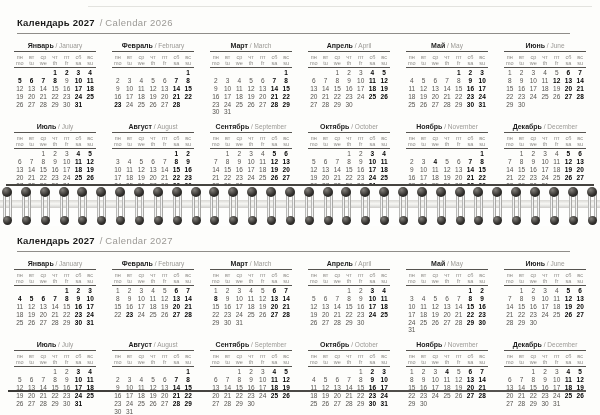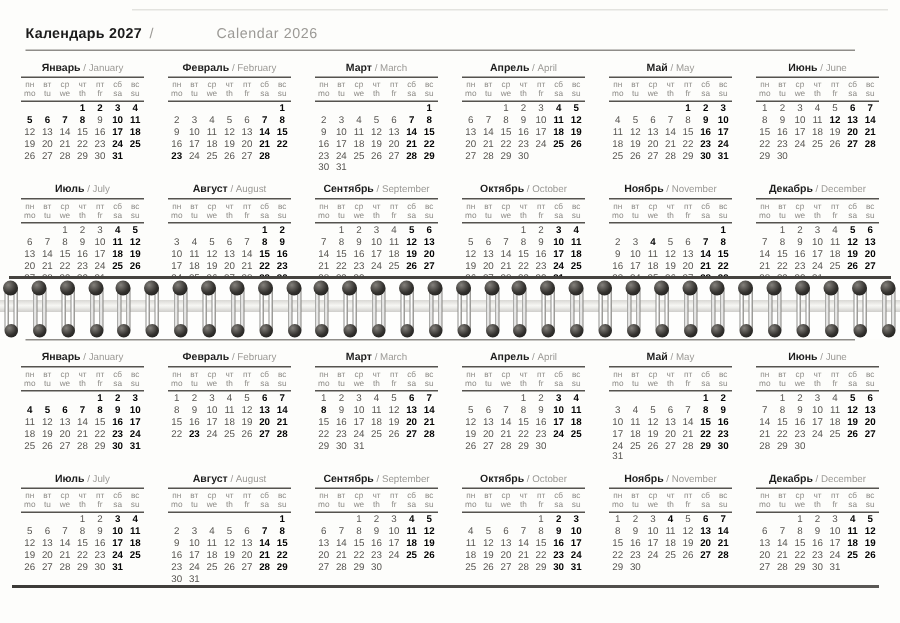"Calendar 2026" .pt-en { margin-left: 39px -> none }
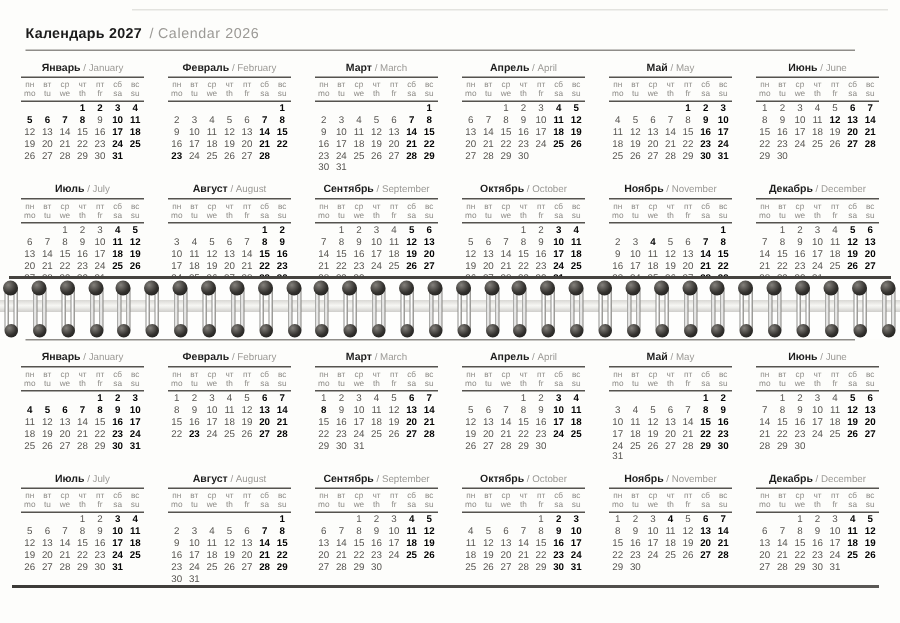"Календарь 2027 / Calendar 2027" div.ptitle { html: none -> <div> <span>Календарь 2027</span><span>/</span><span>Calendar 2027</span> </div> }
